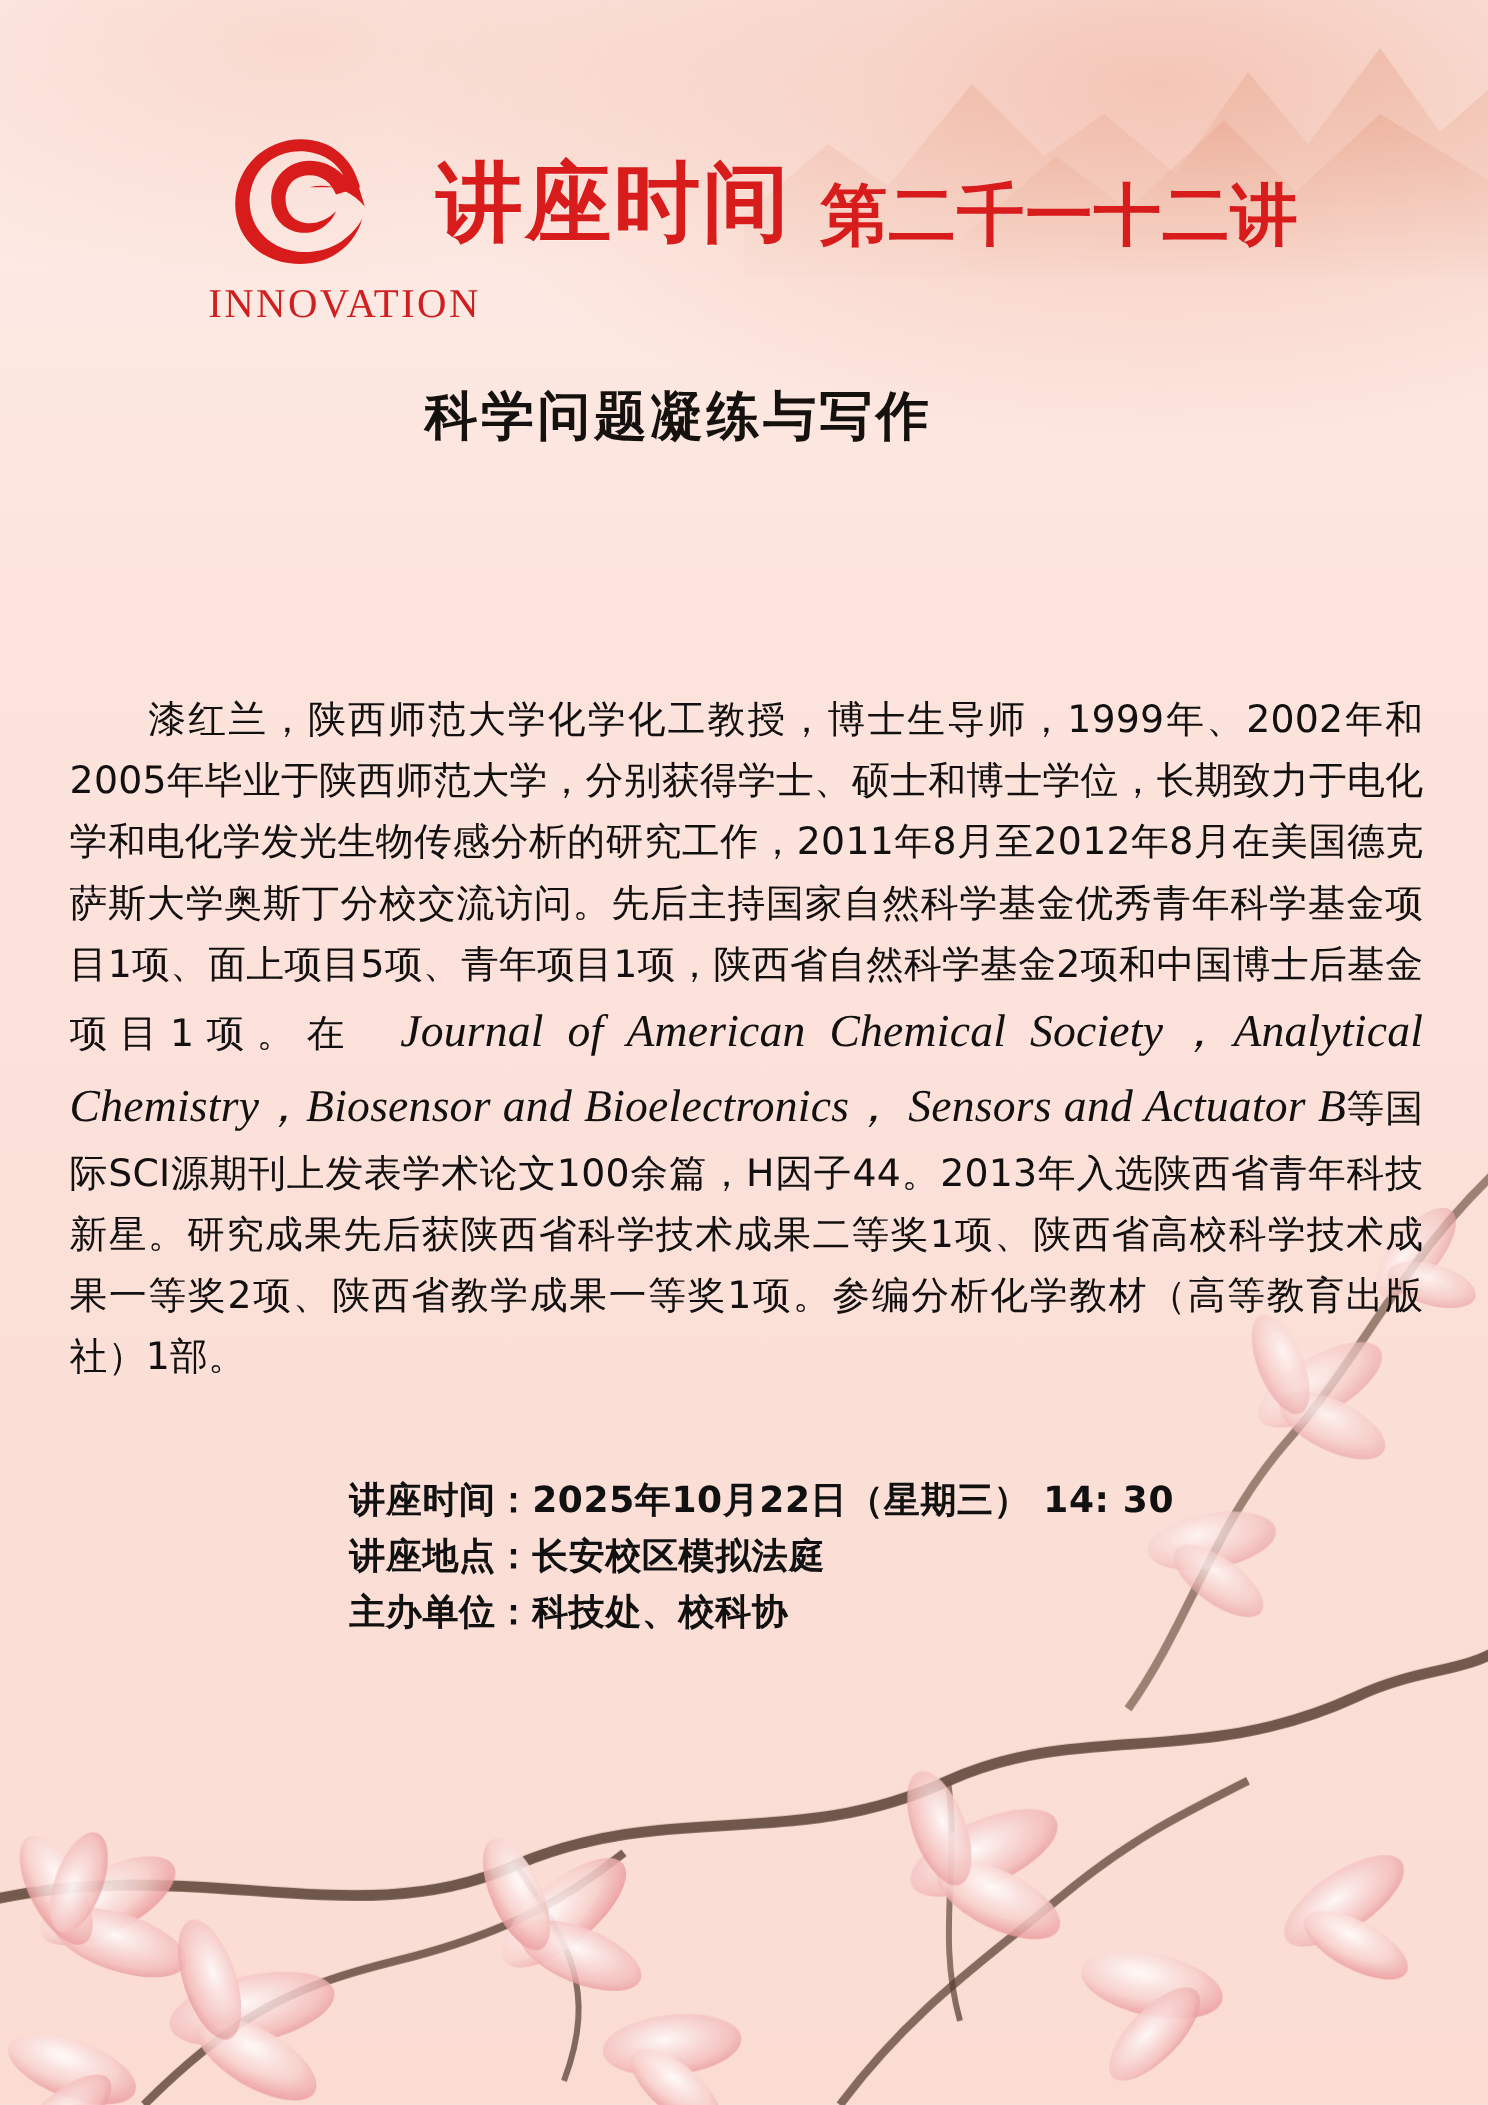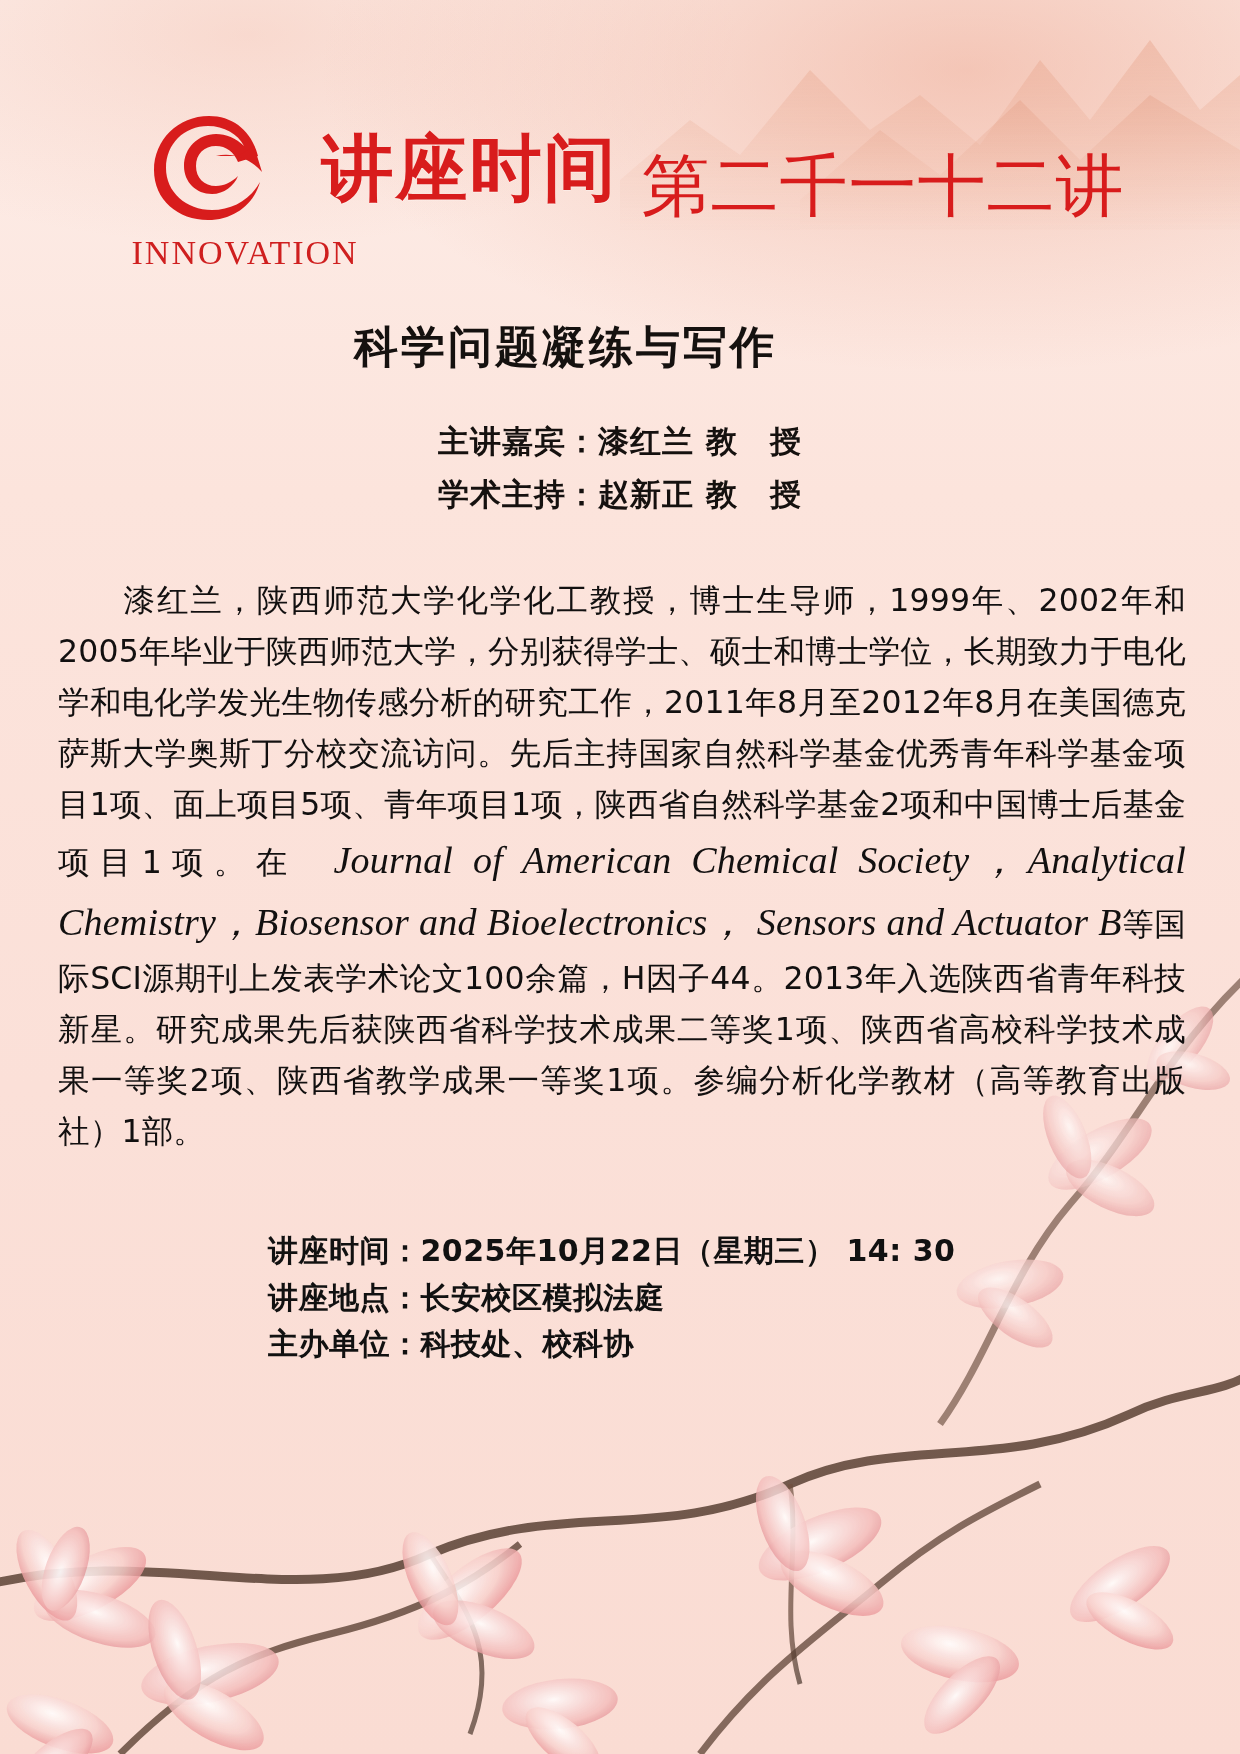"第二千一十二讲" .brand-session { font-size: 68px -> 56px; font-weight: normal -> bold }
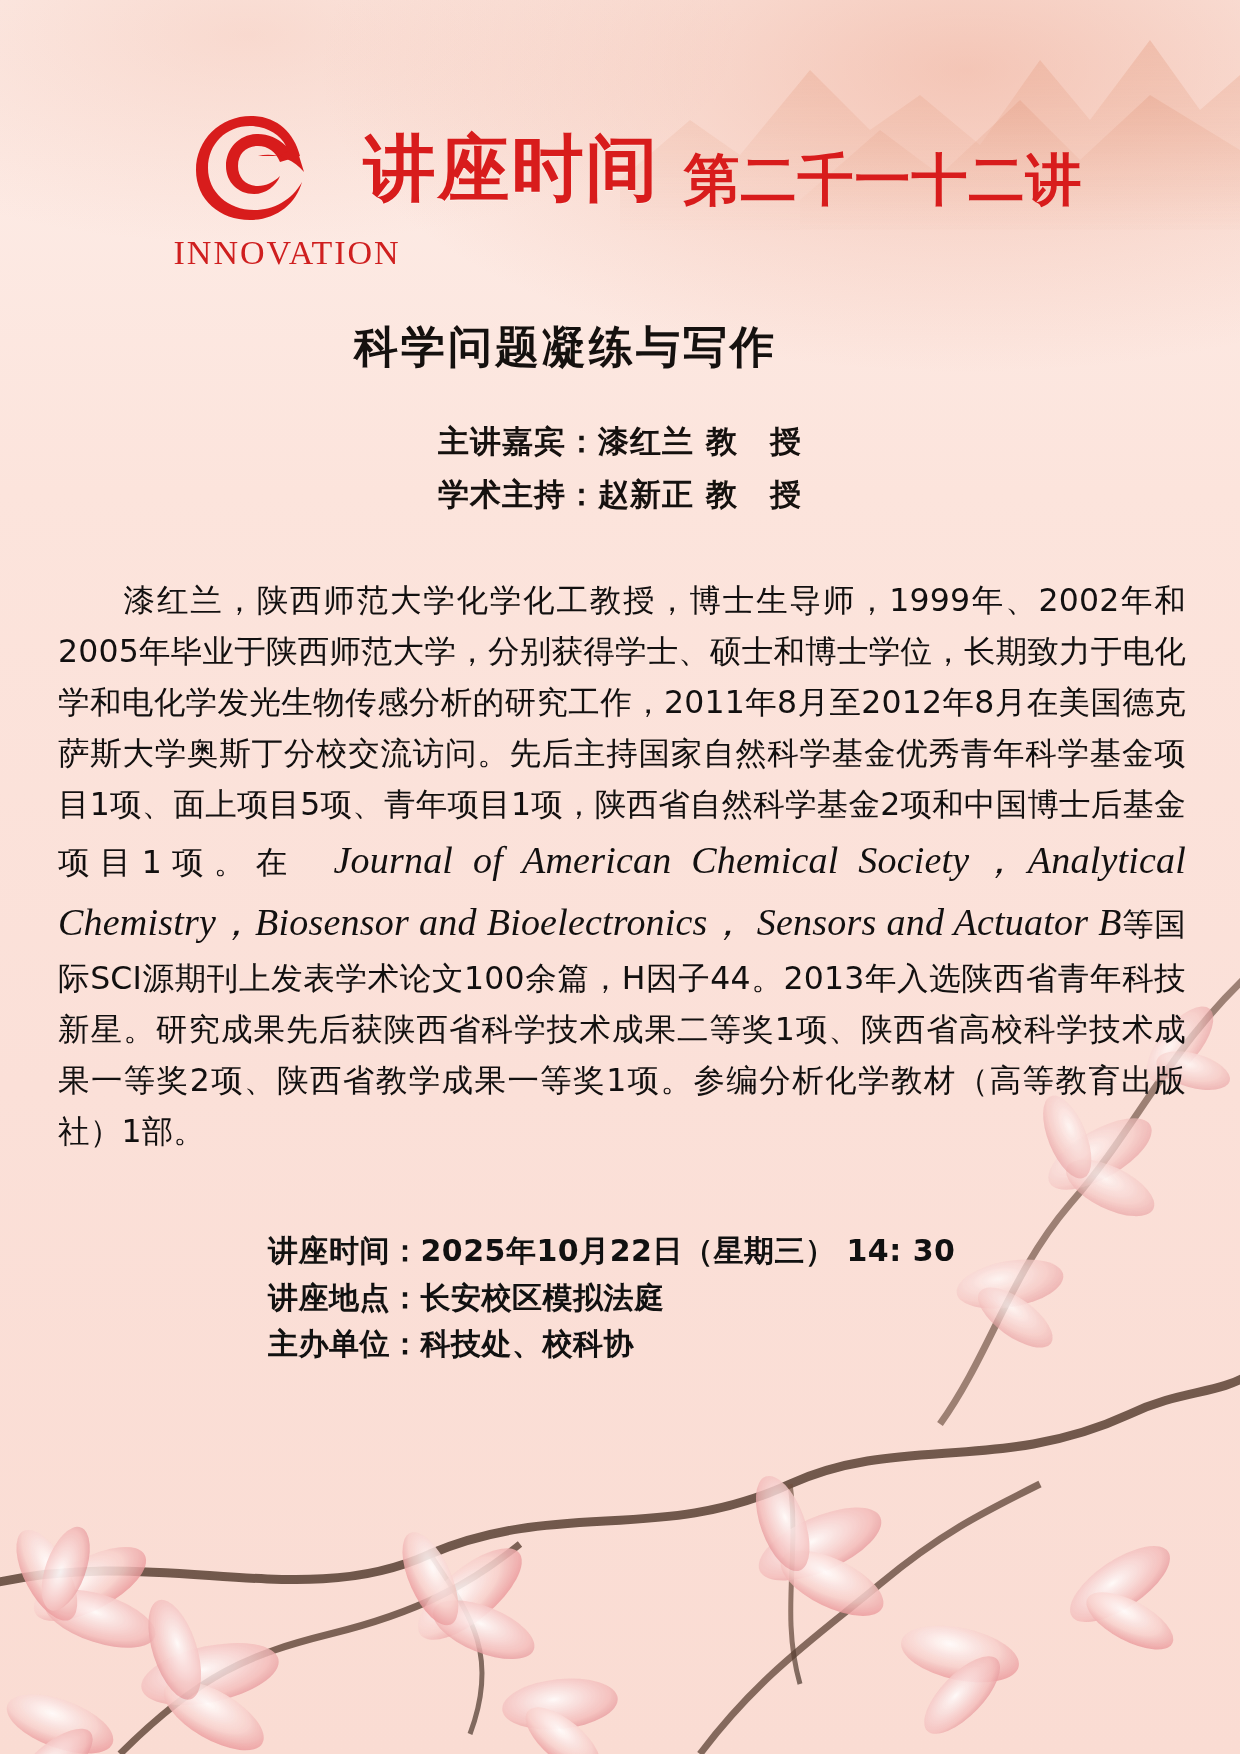"主讲嘉宾：漆红兰 教 授" div.speakers { html: <div> <div>主讲嘉宾：漆红兰 教 授</div> <div>学术主持：赵新正 教 授</div> </div> -> none }
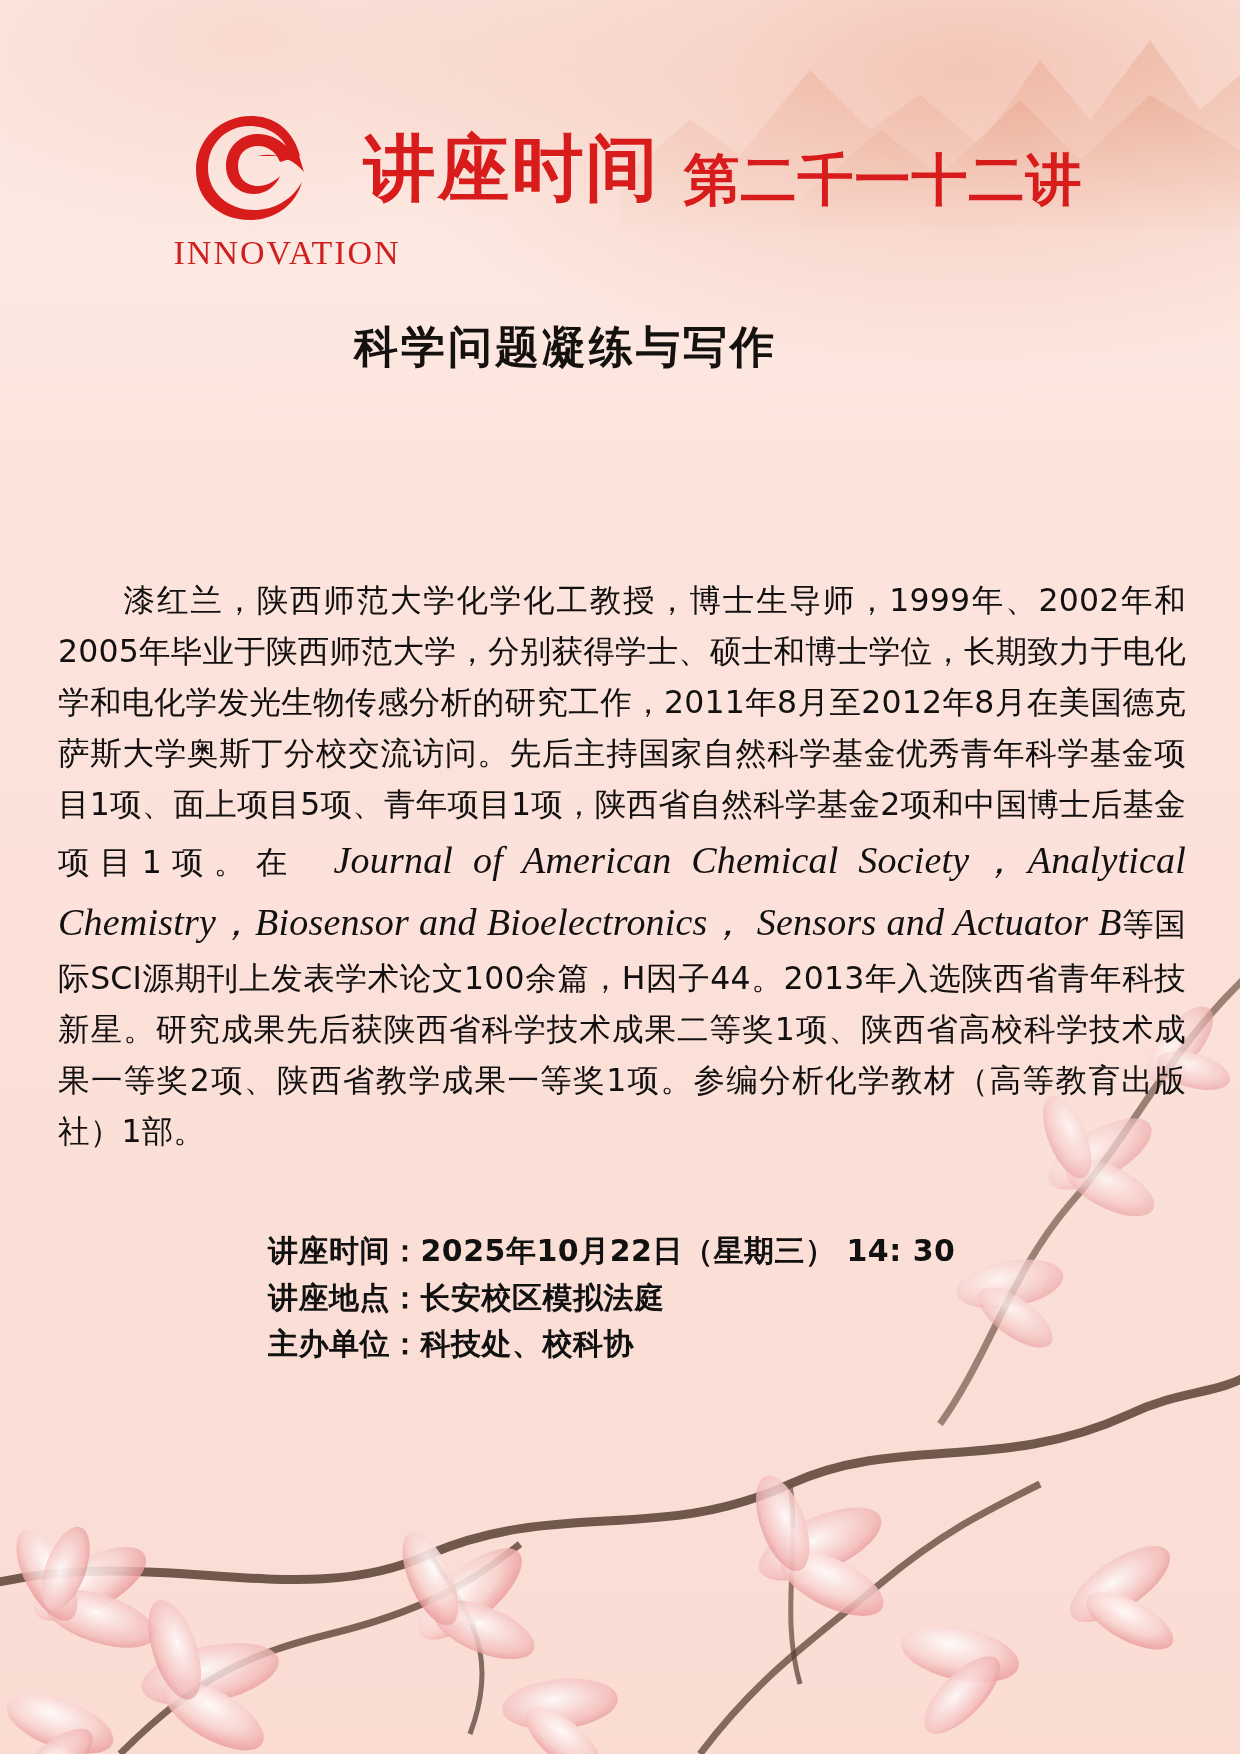"讲座时间：2025年10月22日（星期三） 14: 30" .info div { margin-left: none -> 23px }
